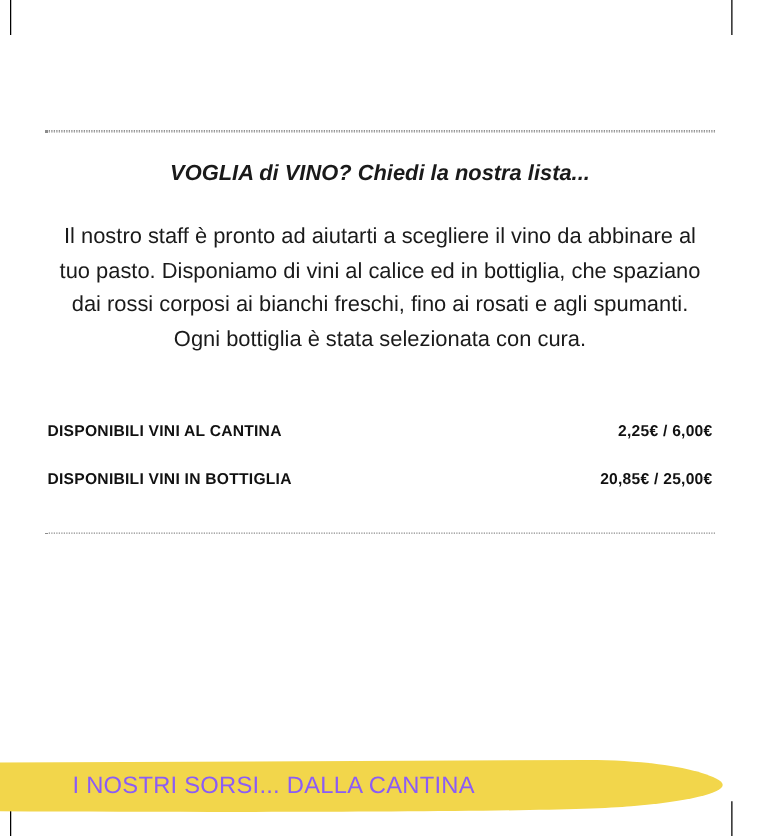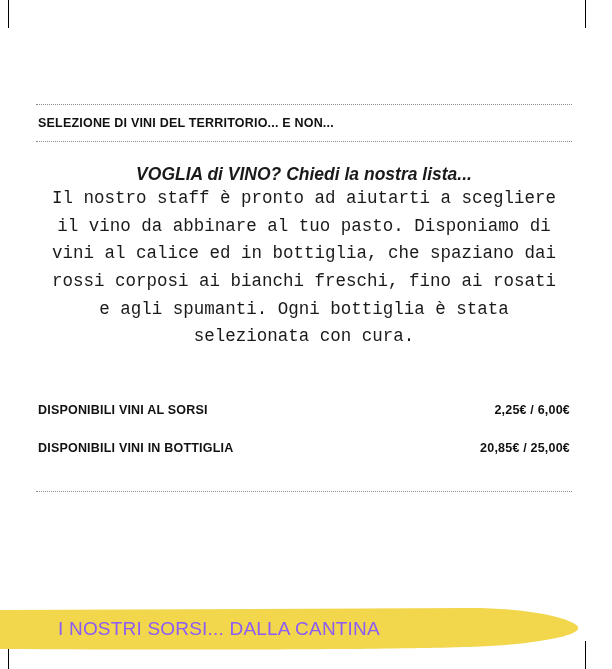"SELEZIONE DI VINI DEL TERRITORIO..." div.section-title { html: <div>SELEZIONE DI VINI DEL TERRITORIO... E NON...</div> -> none }
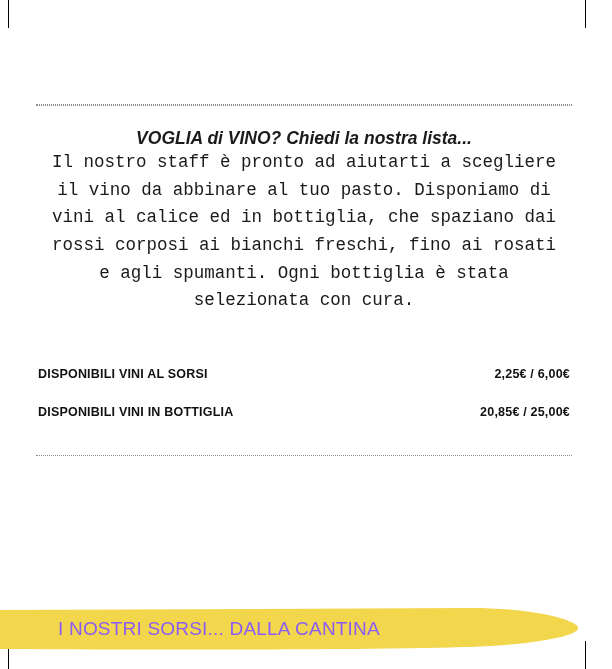"Il nostro staff è pronto" .paragraph { font-family: Liberation Mono, monospace -> none; margin-top: none -> 26px }
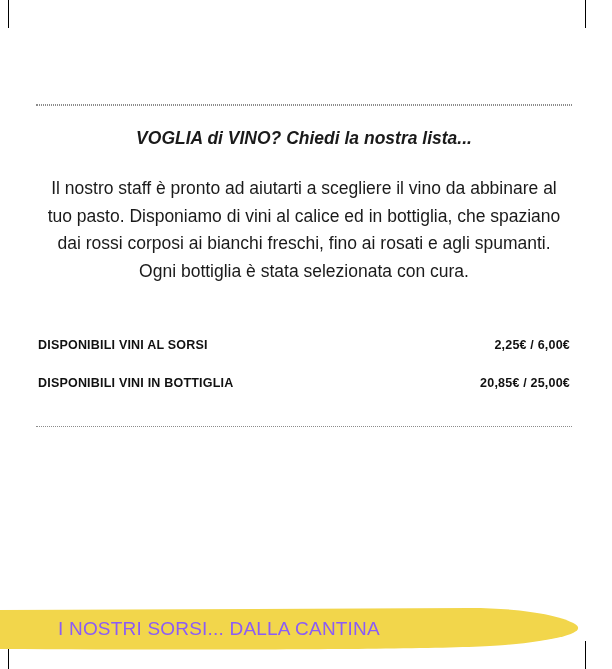"DISPONIBILI VINI AL SORSI" span.price-label { text: SORSI -> CANTINA }
